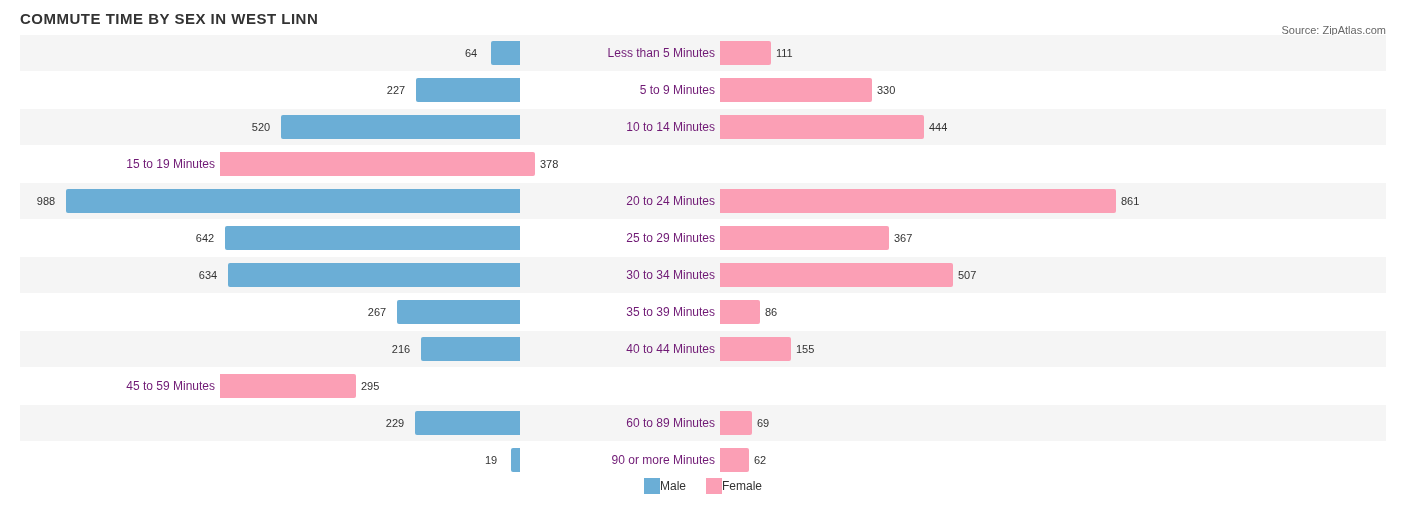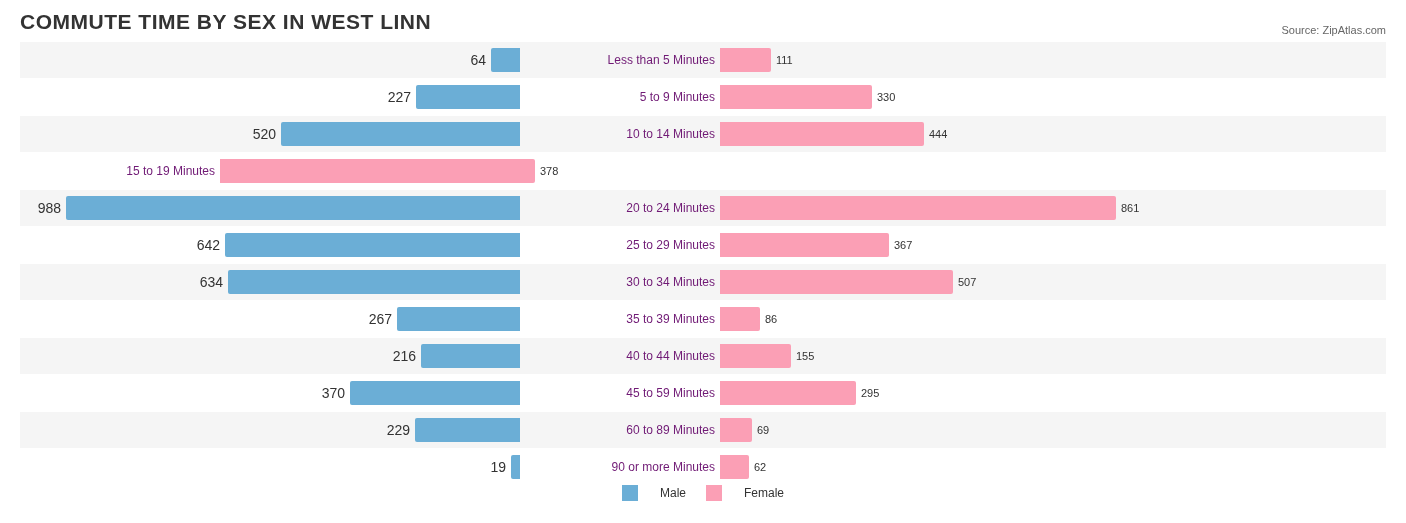"COMMUTE TIME BY SEX IN" .chart-title { font-size: 21px -> 15px }
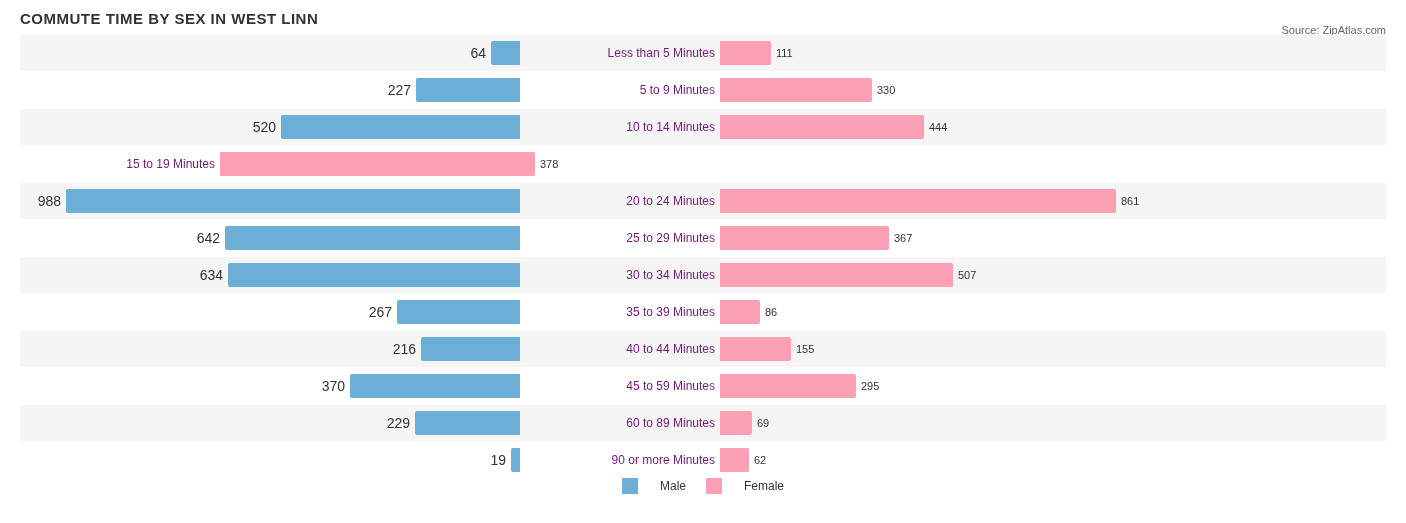"64" .male-value { font-size: 14px -> 11px; text-align: right -> center }
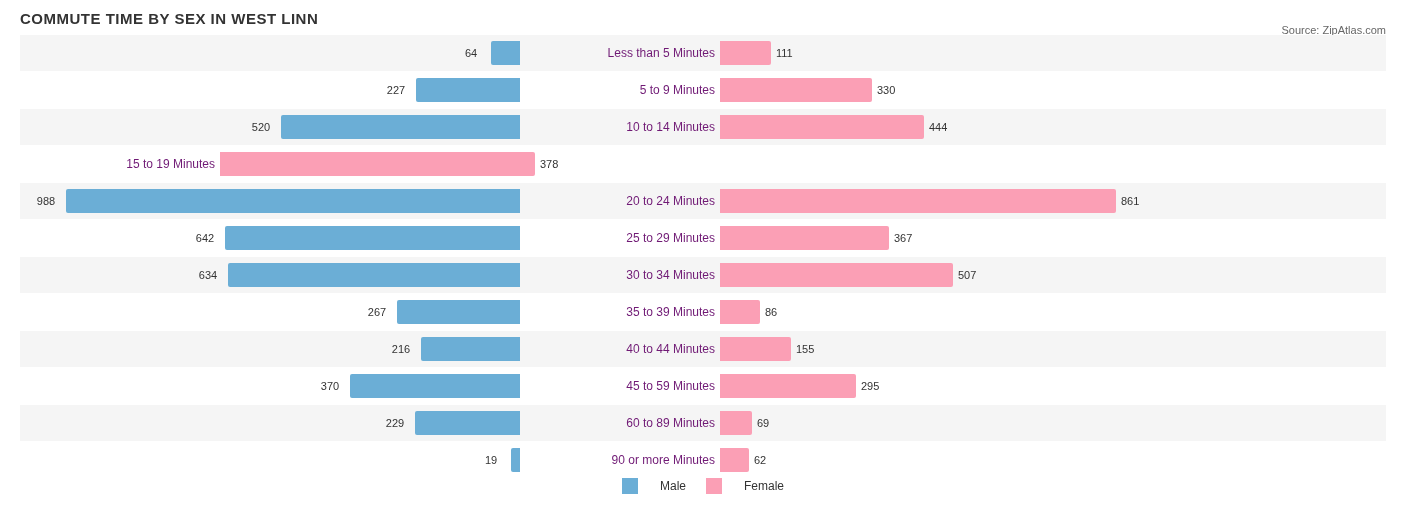"370" div.left-section { html: <div> <div> <span>370</span> </div> </div> -> none }
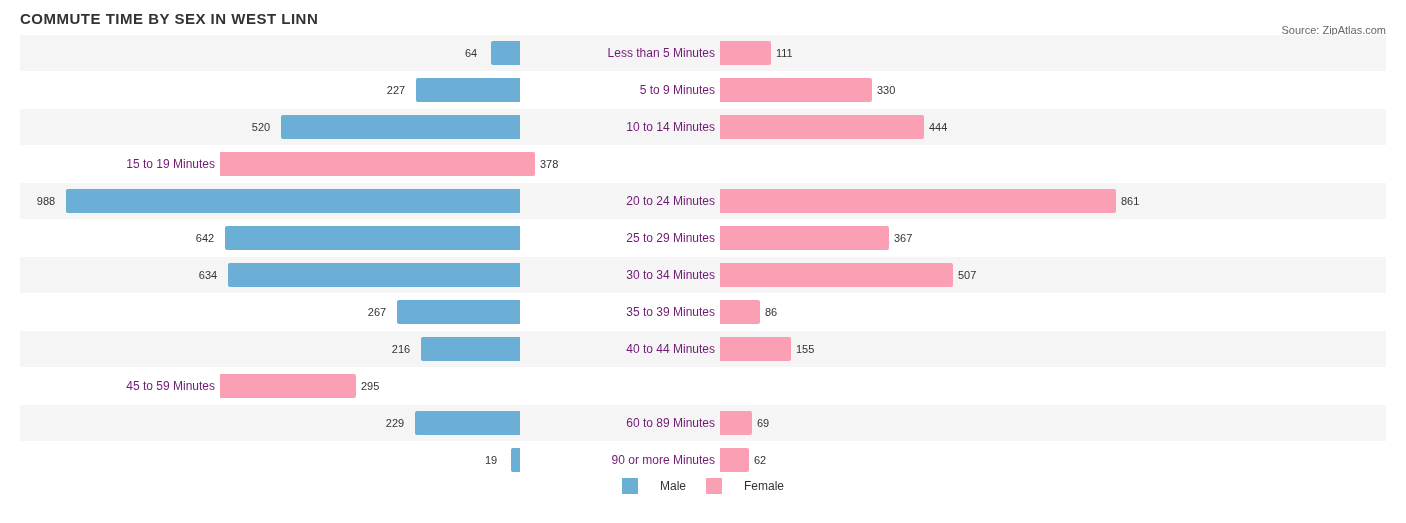"Male" .legend-item { gap: 22px -> 0 }
